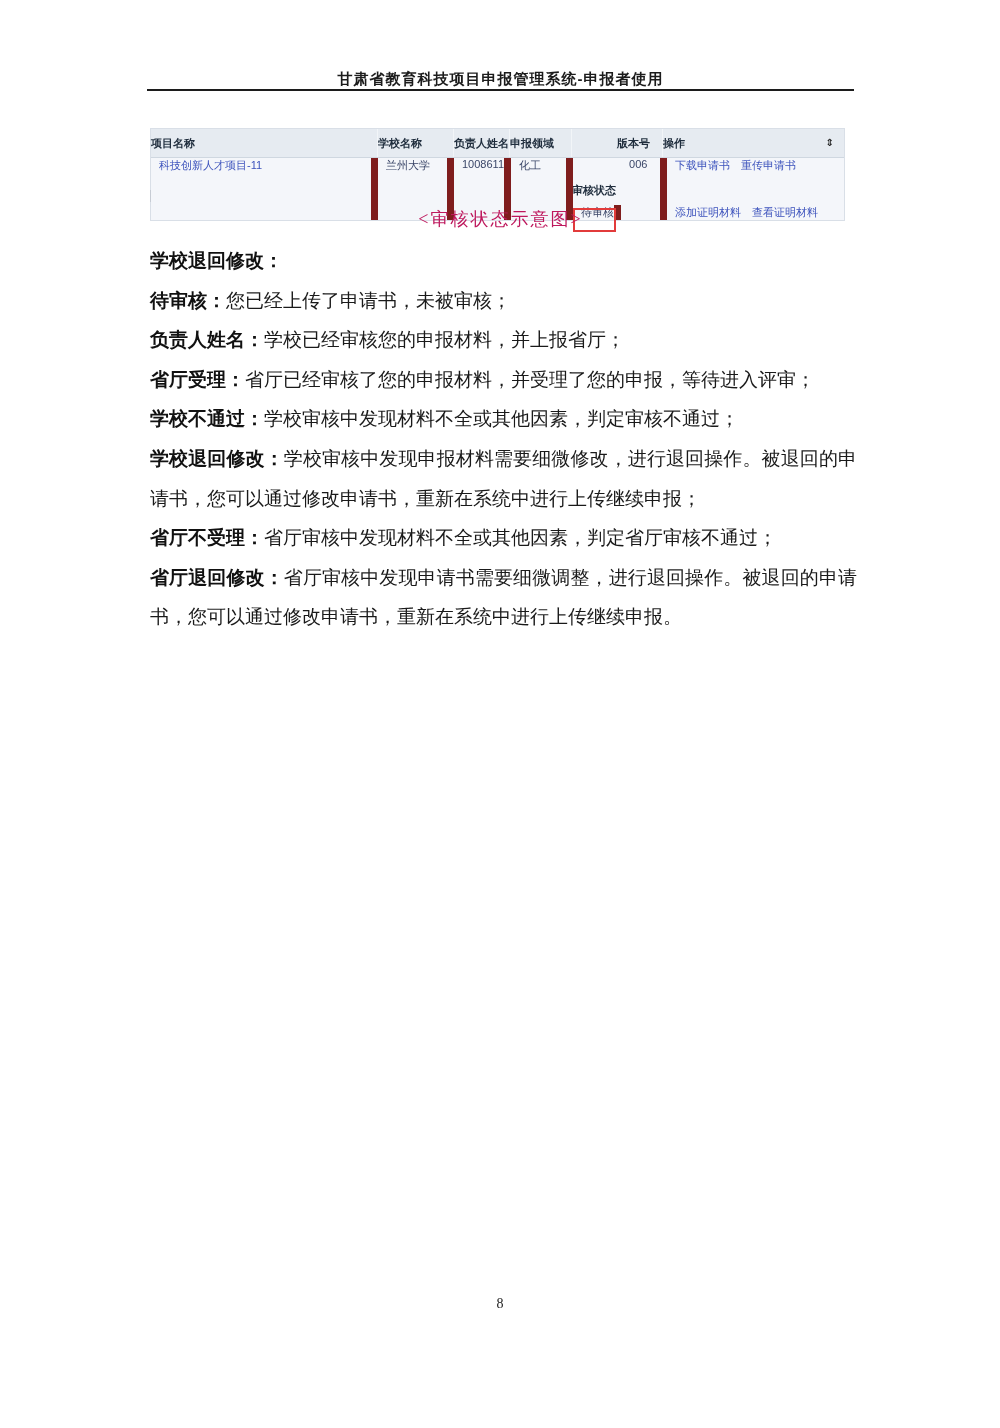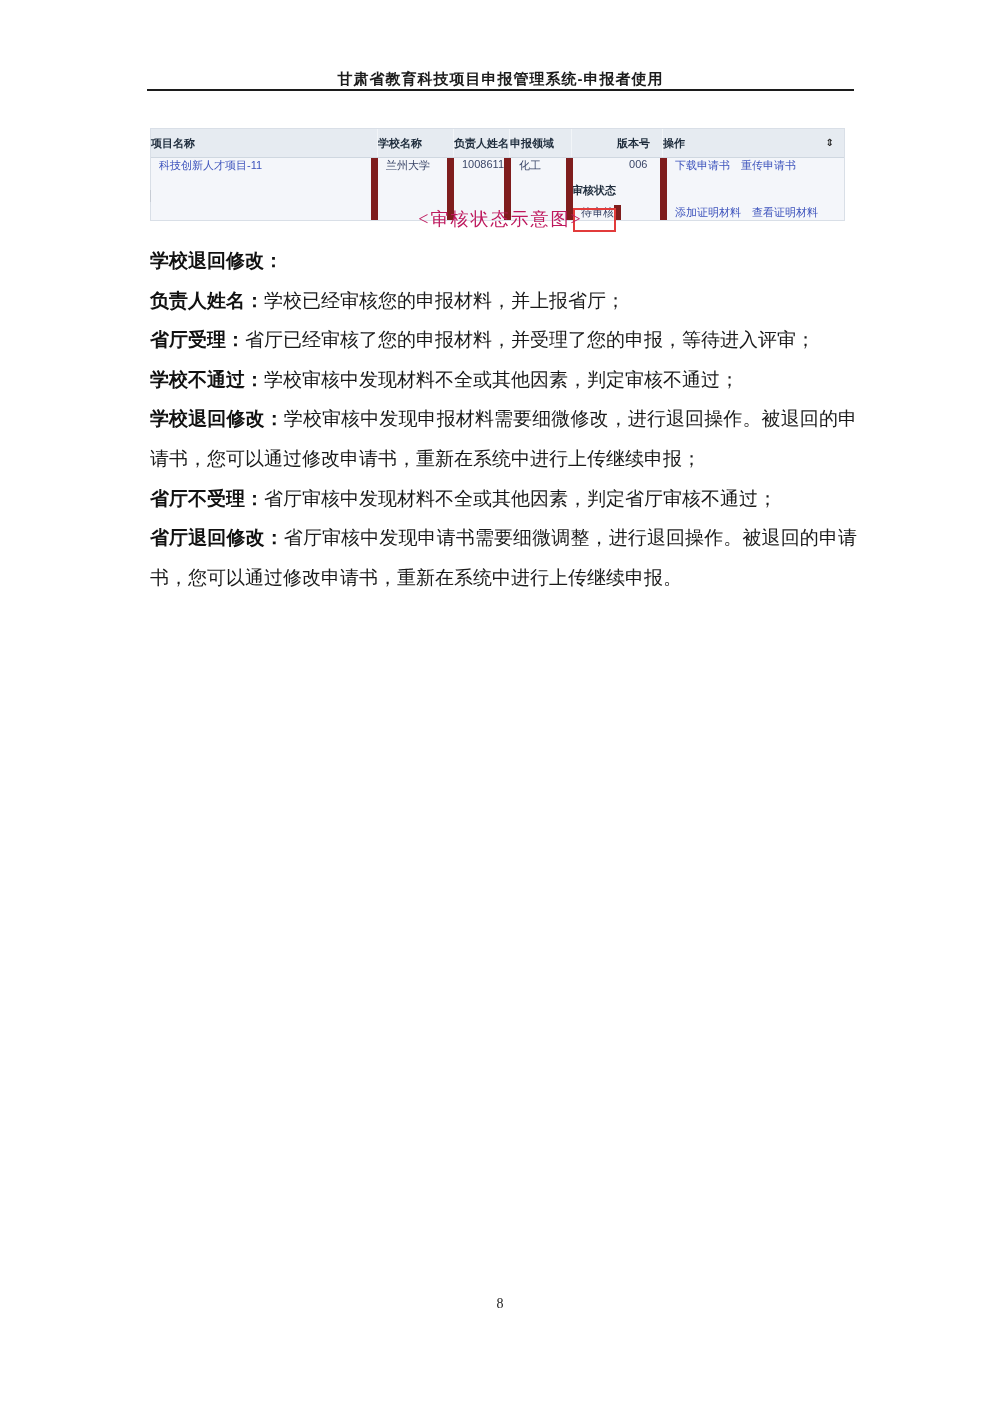"待审核：您已经上传了申请书，未被审核；" p { html: none -> <p><span>待审核：</span><span>您已经上传了申请书，未被审核；</span></p> }
